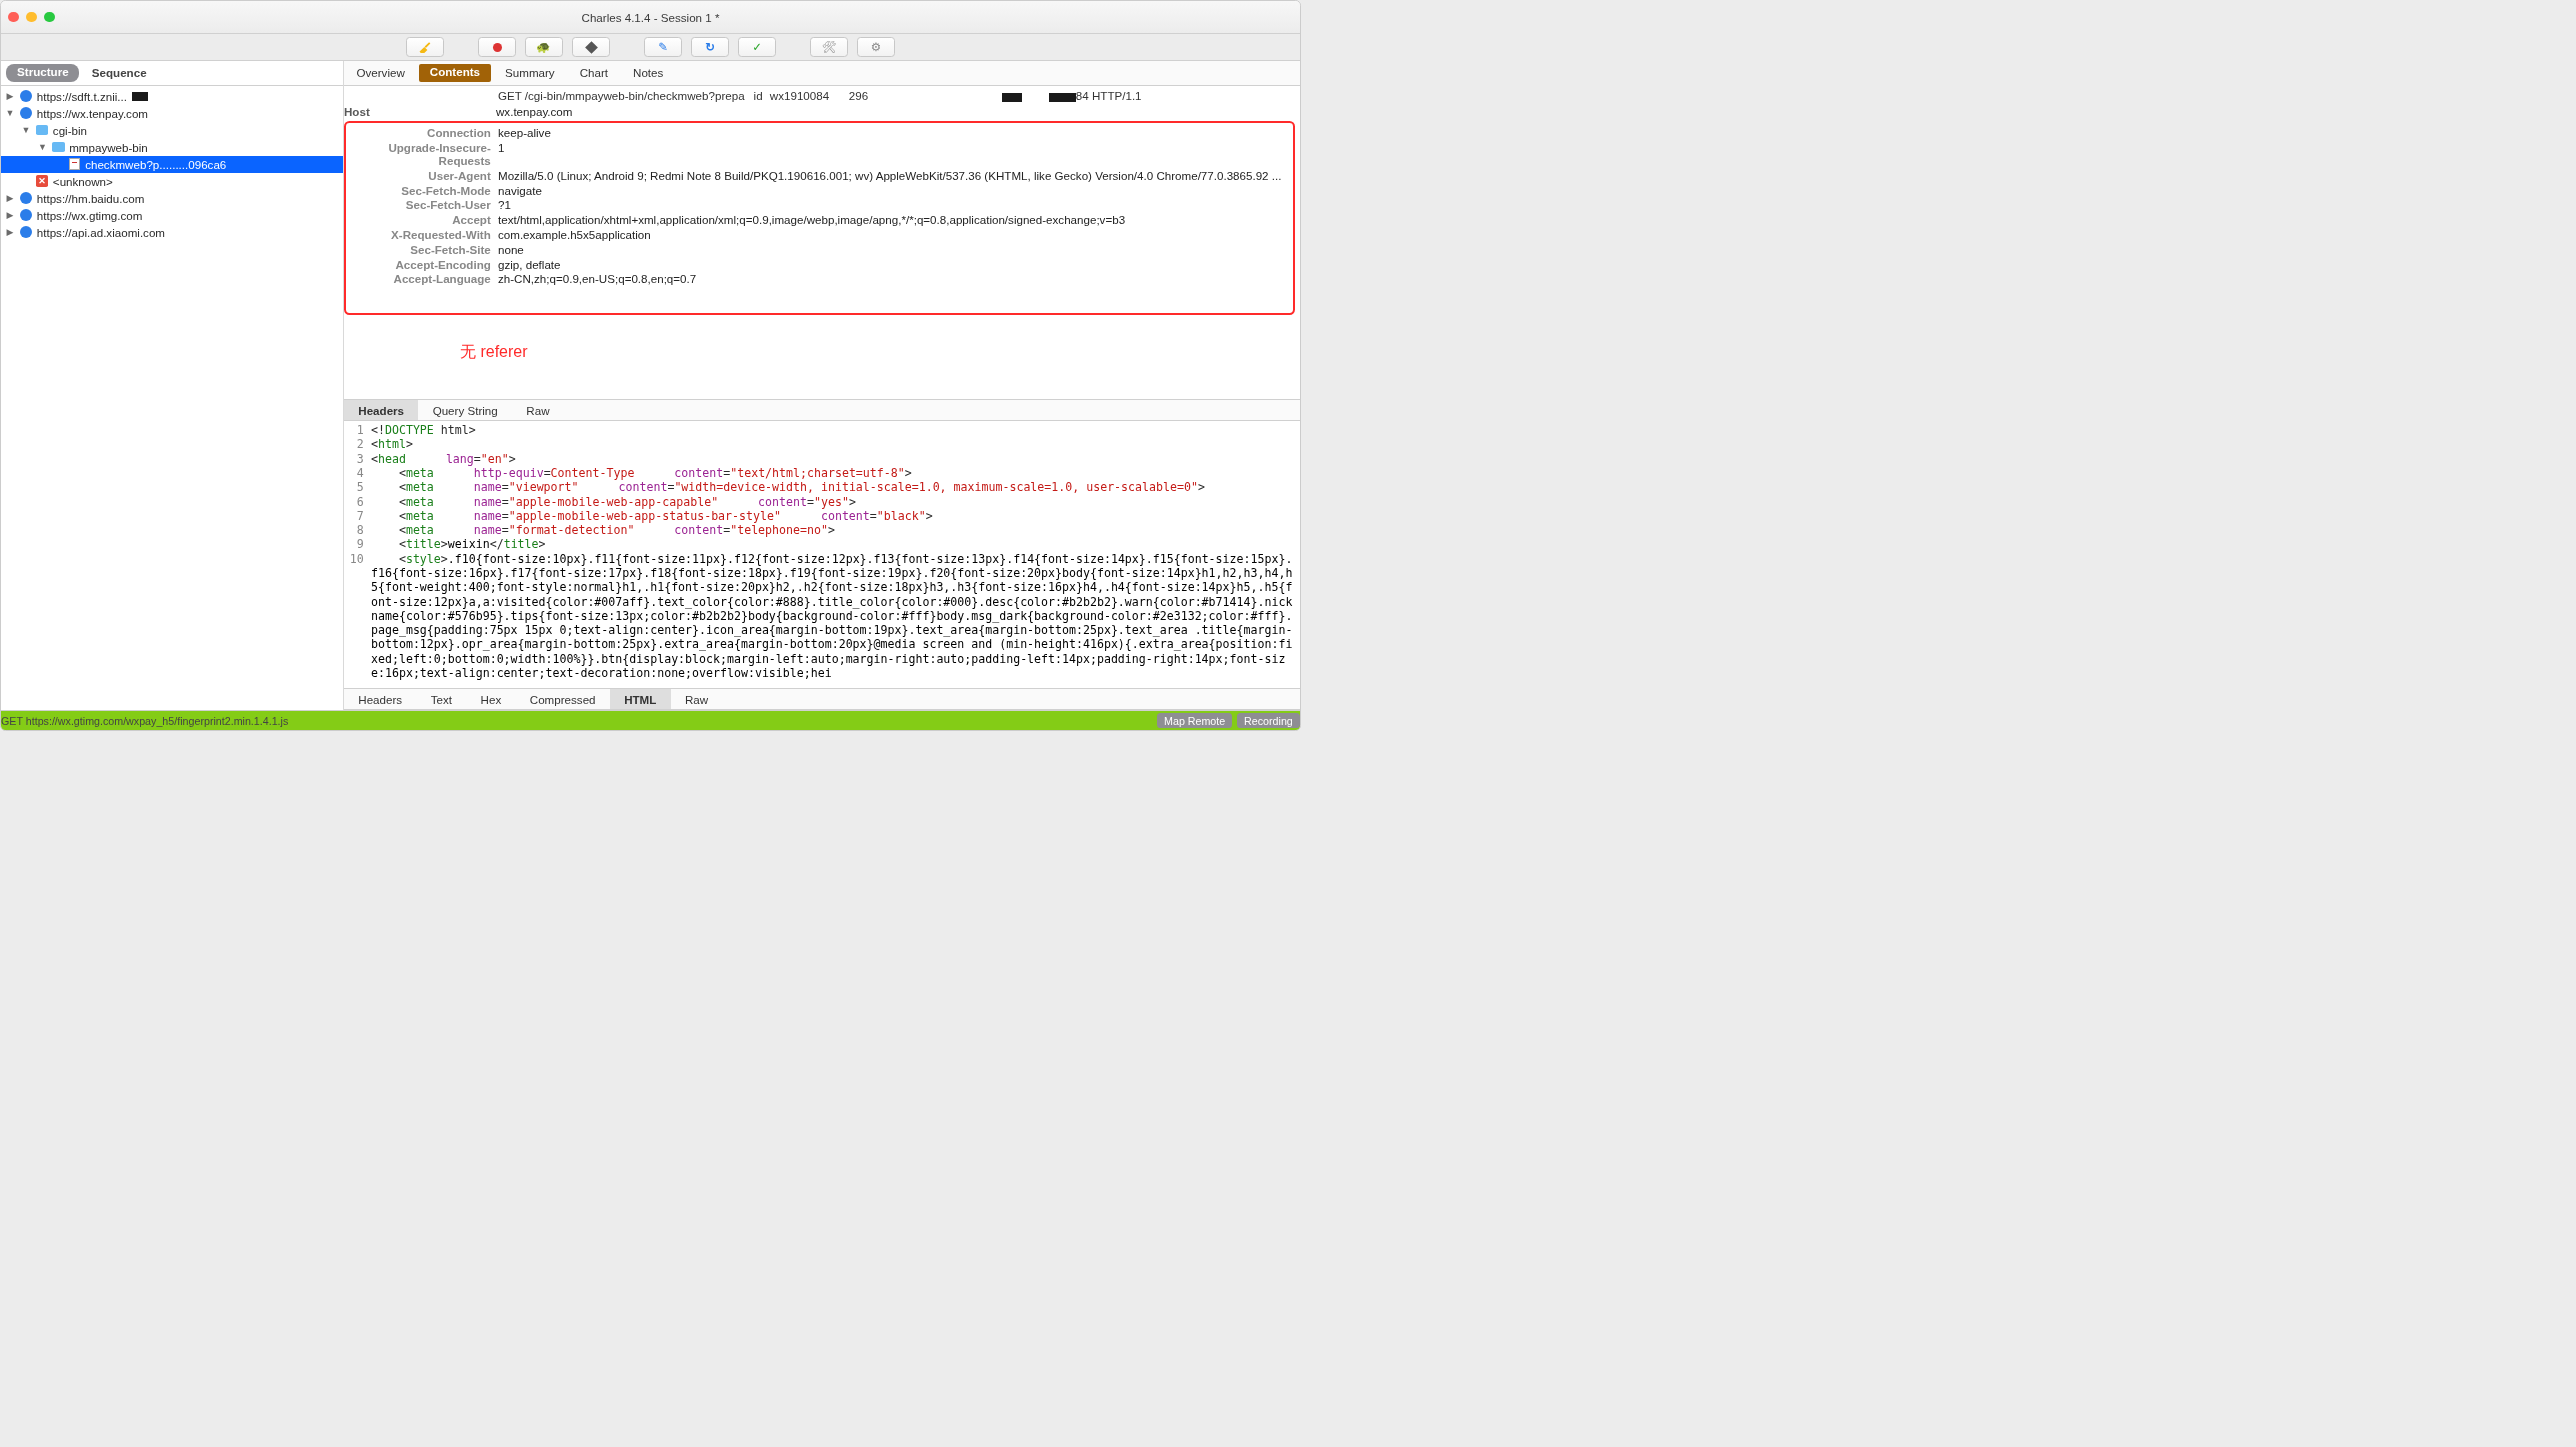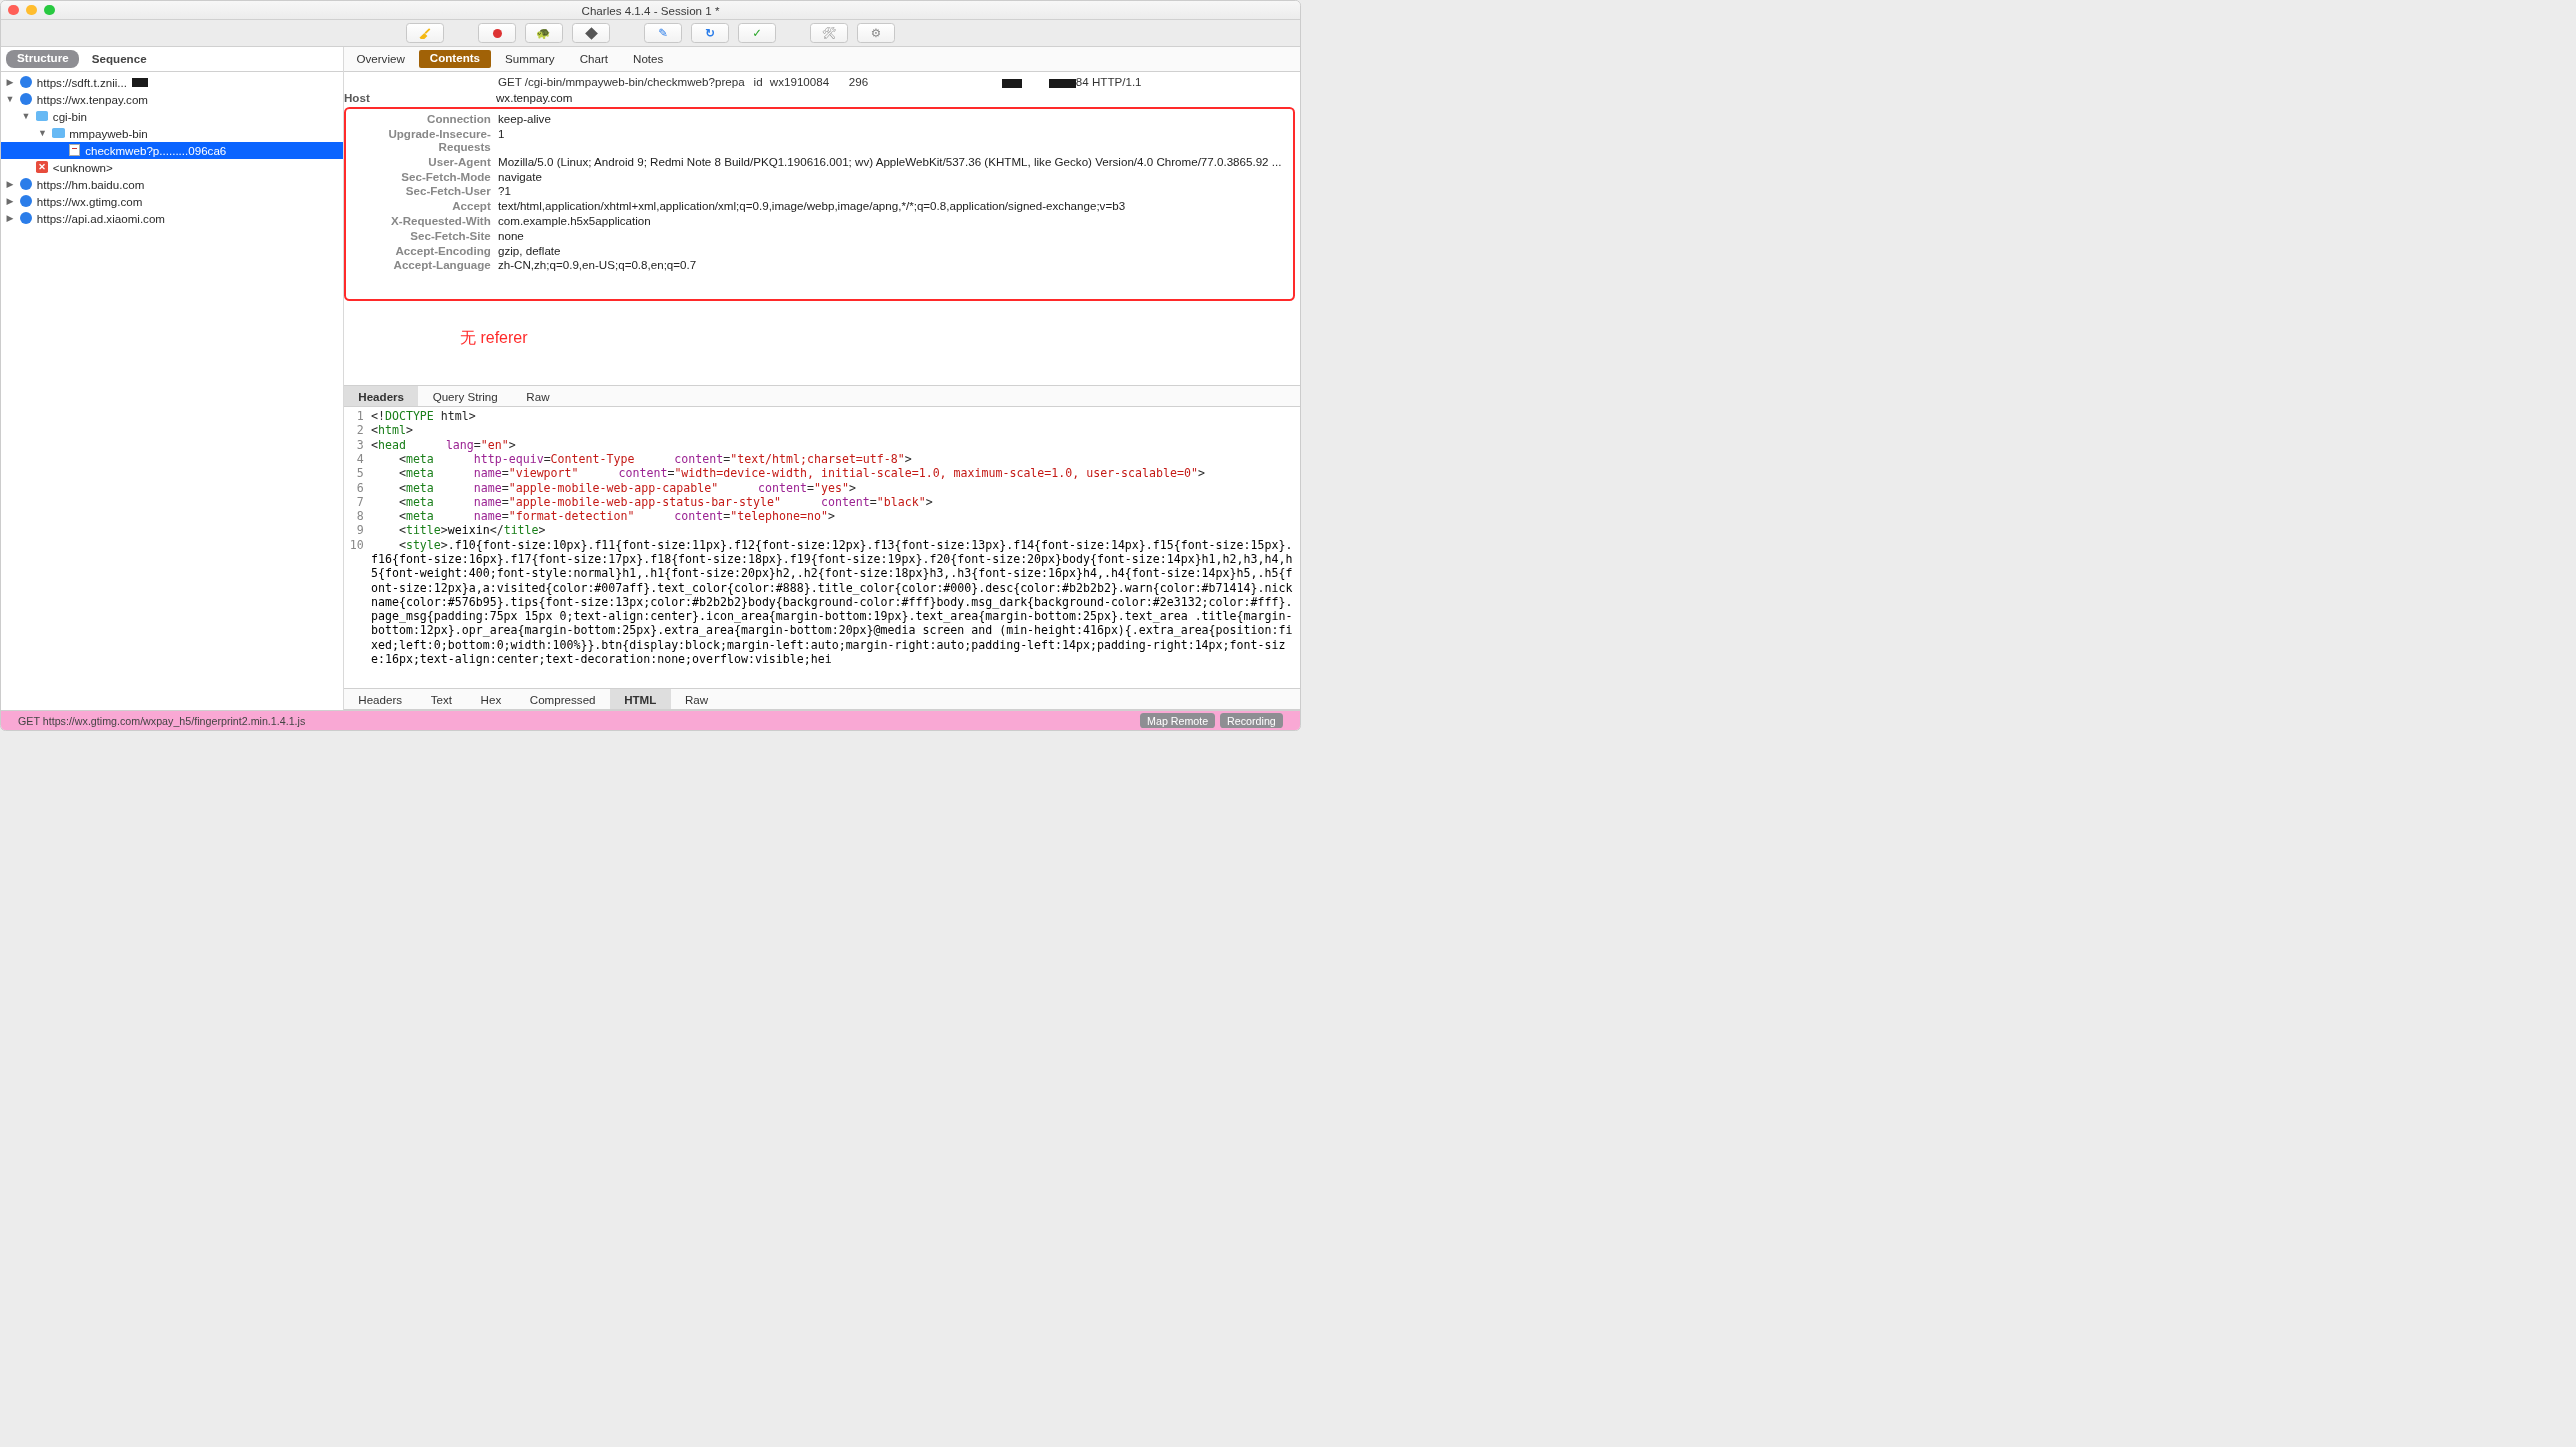"Charles 4.1.4 - Session 1" .titlebar { height: 19px -> 33px }
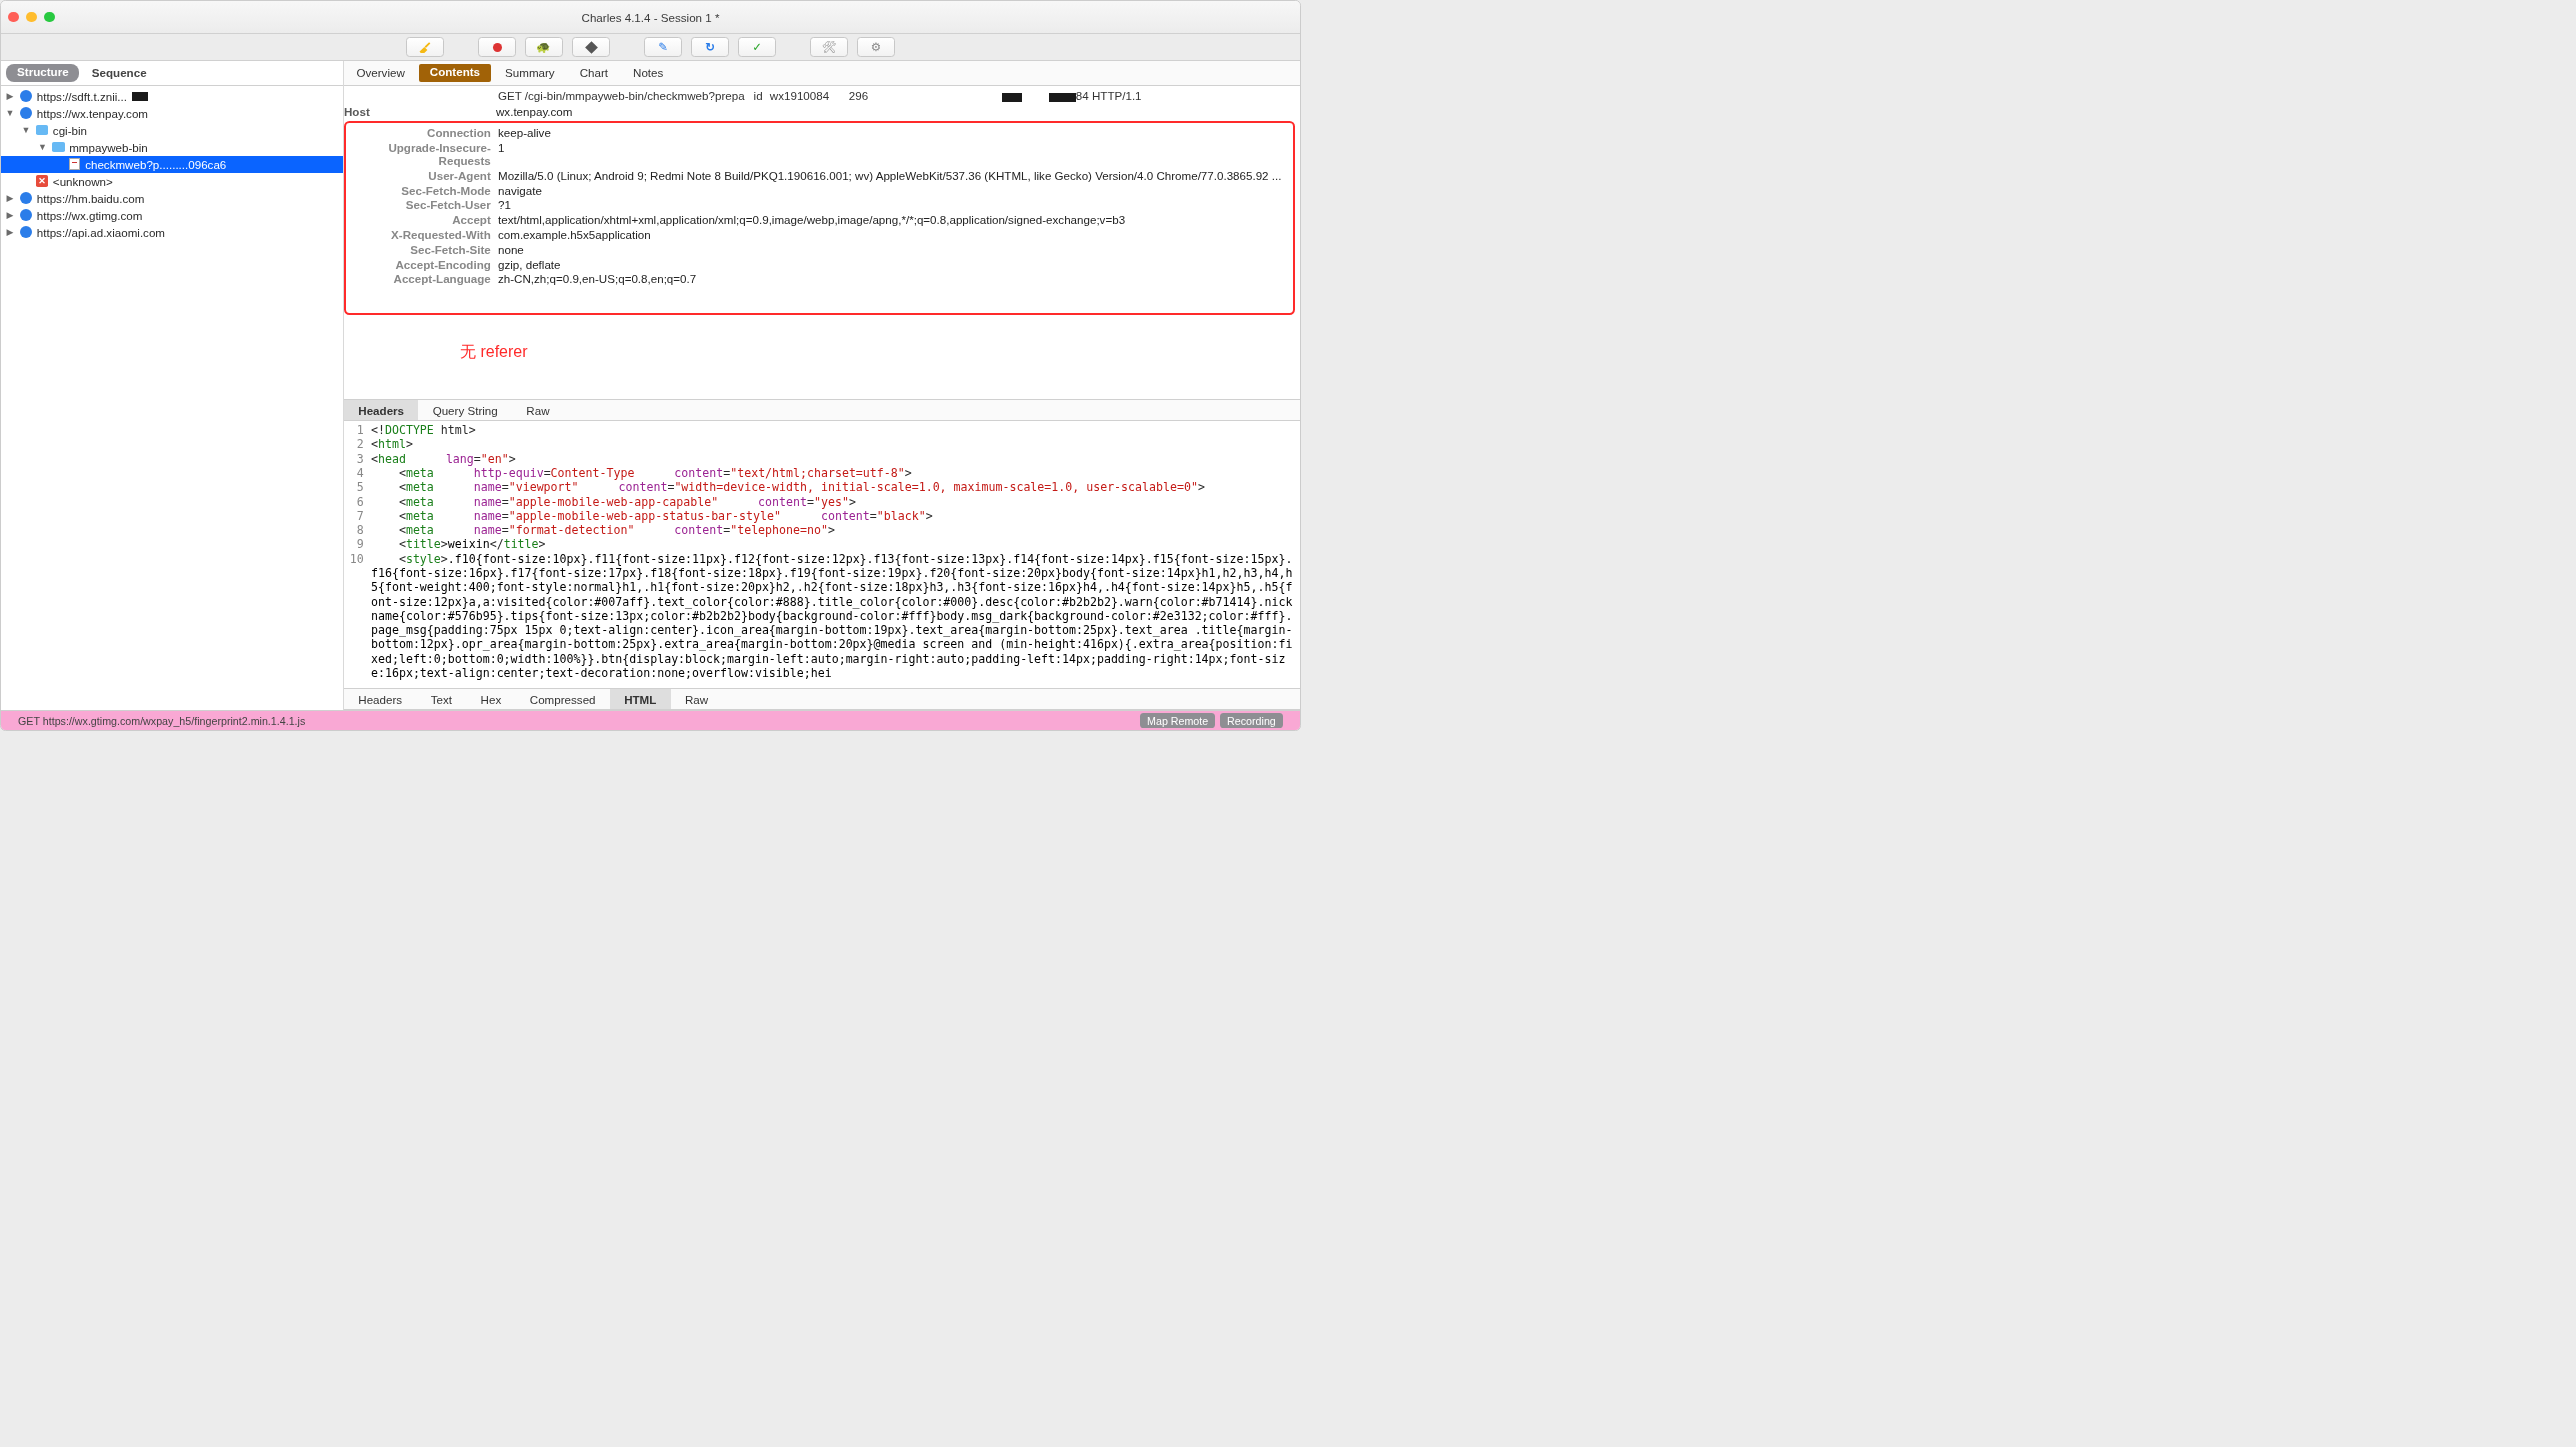"GET" .statusbar { background: #f9a8d4 -> #84cc16; padding: 0 17px -> 0 0 }
